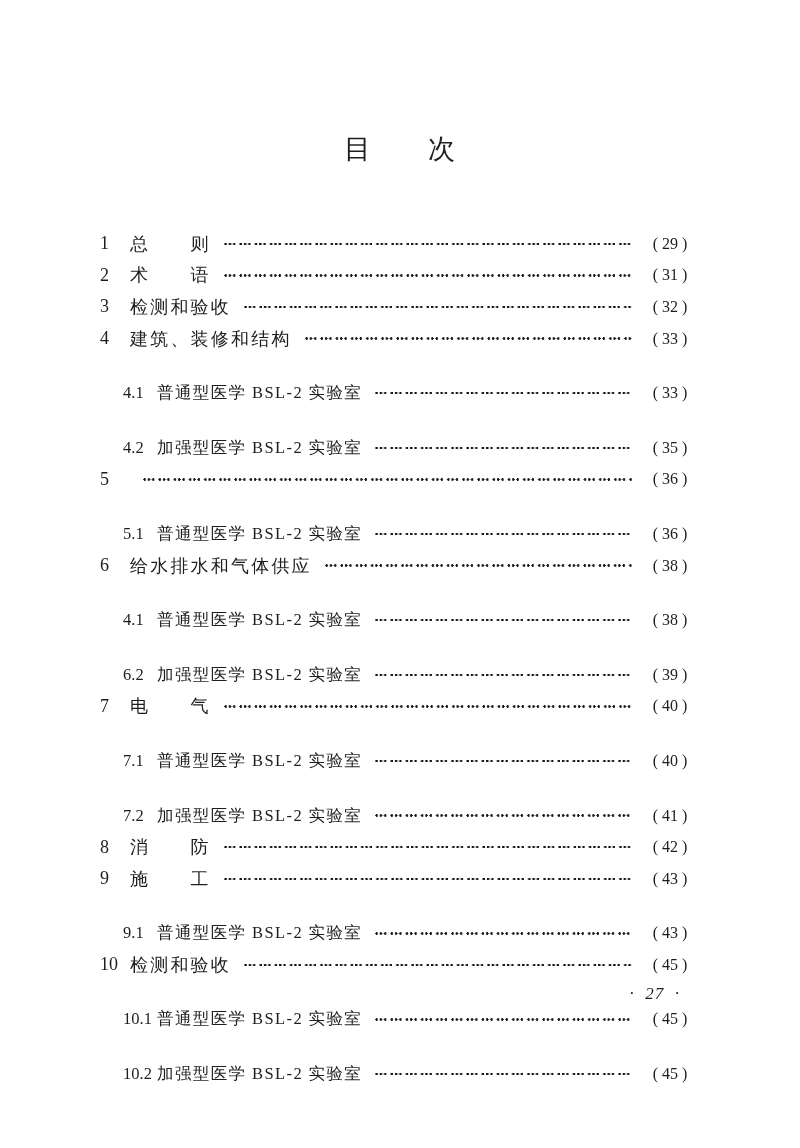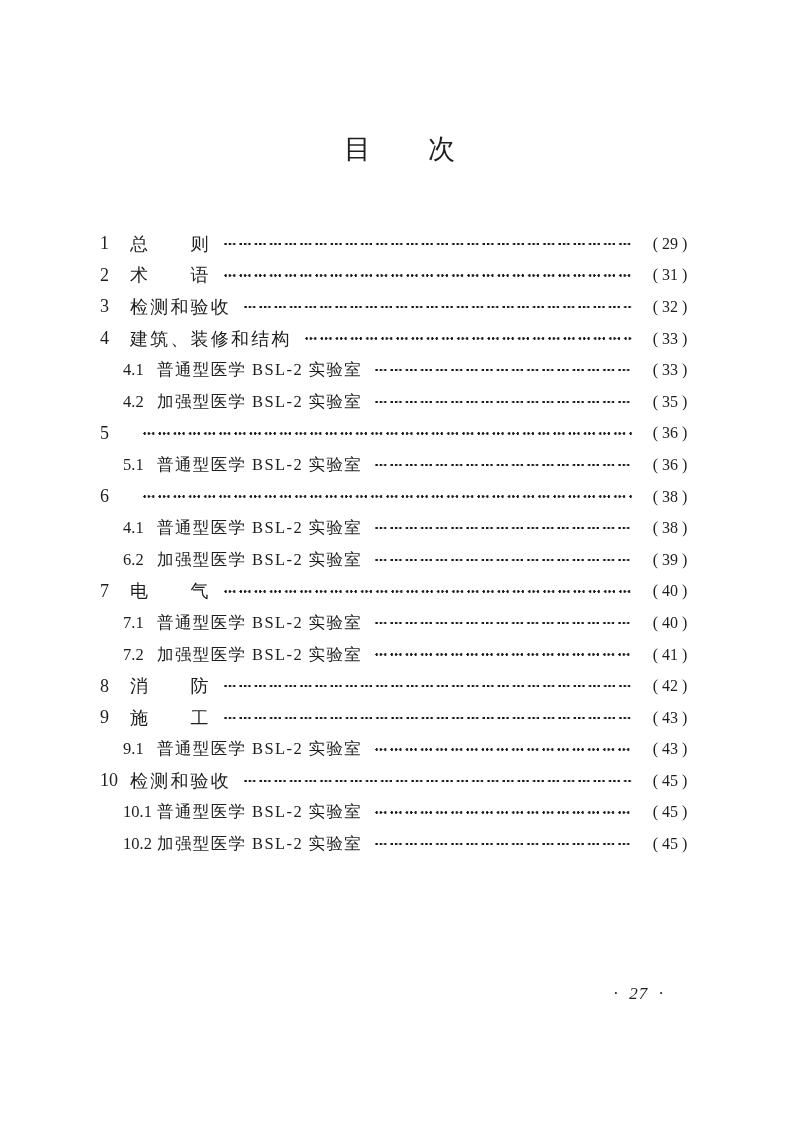"4.1" .toc-row.sub { margin-top: none -> 23px }
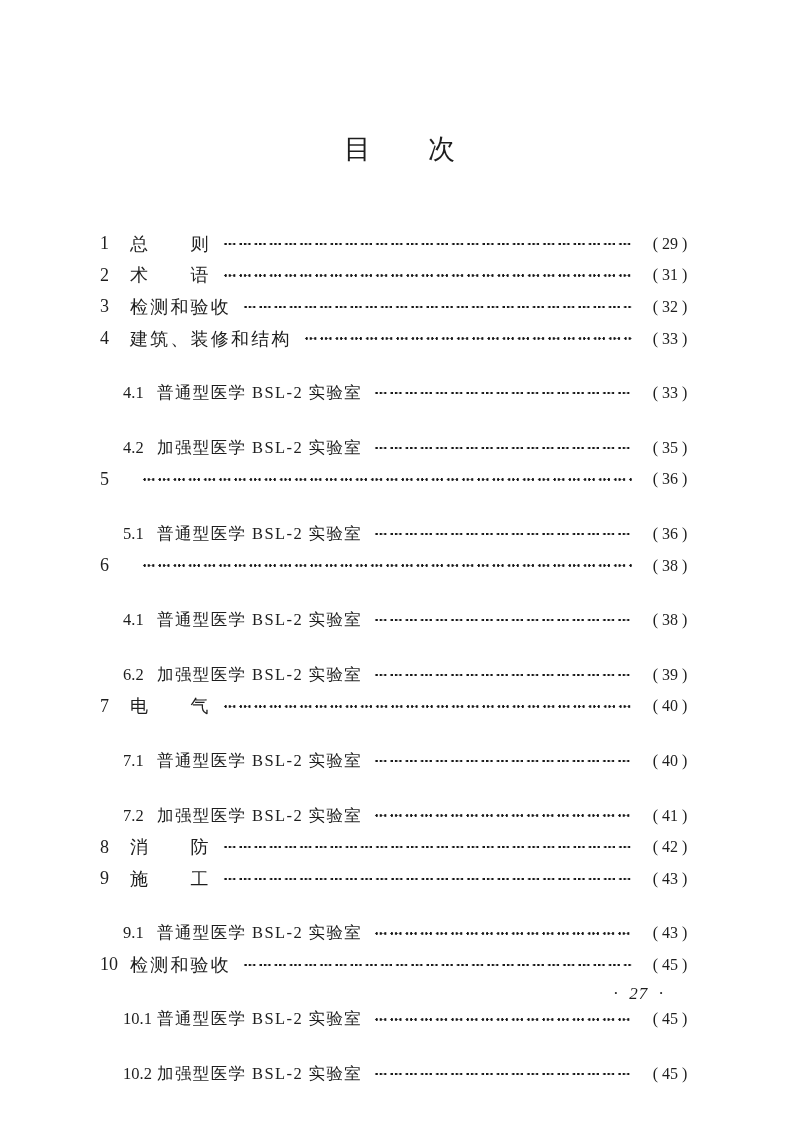"给水排水和气体供应" span.toc-title { html: none -> <span>给水排水和气体供应</span> }
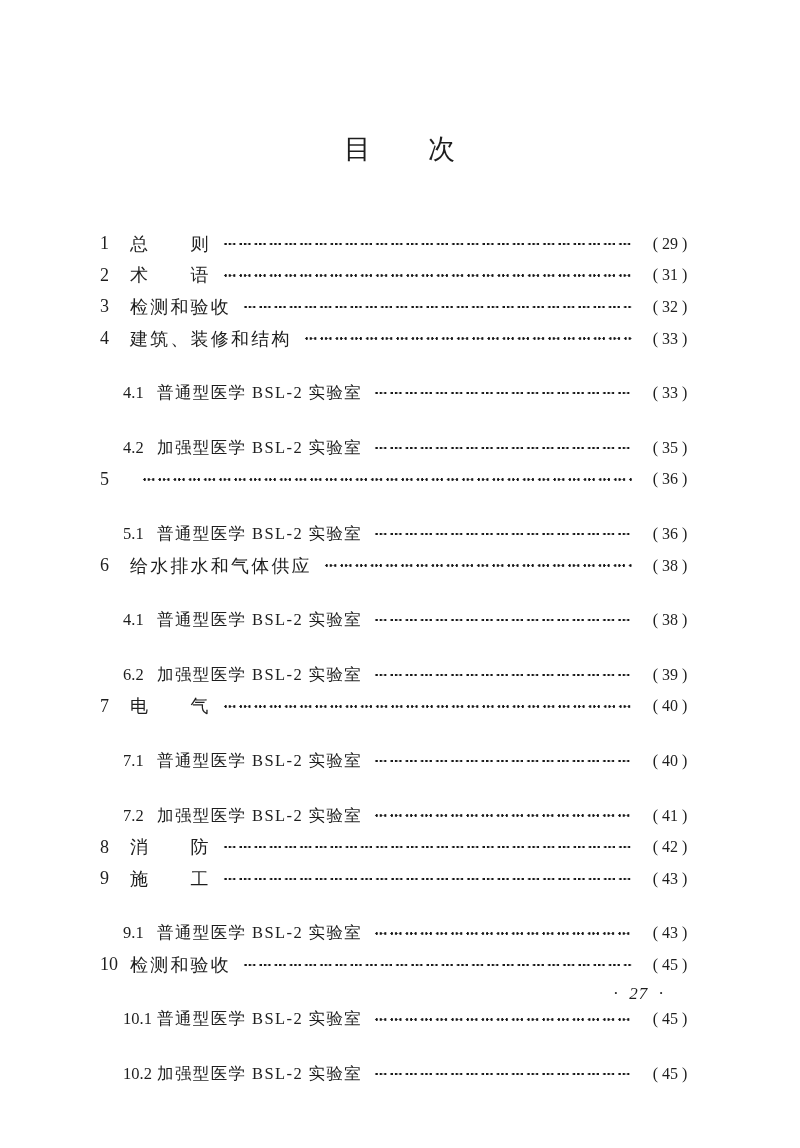"· 27 ·" .footer-pagenum { right: 136px -> 120px }
